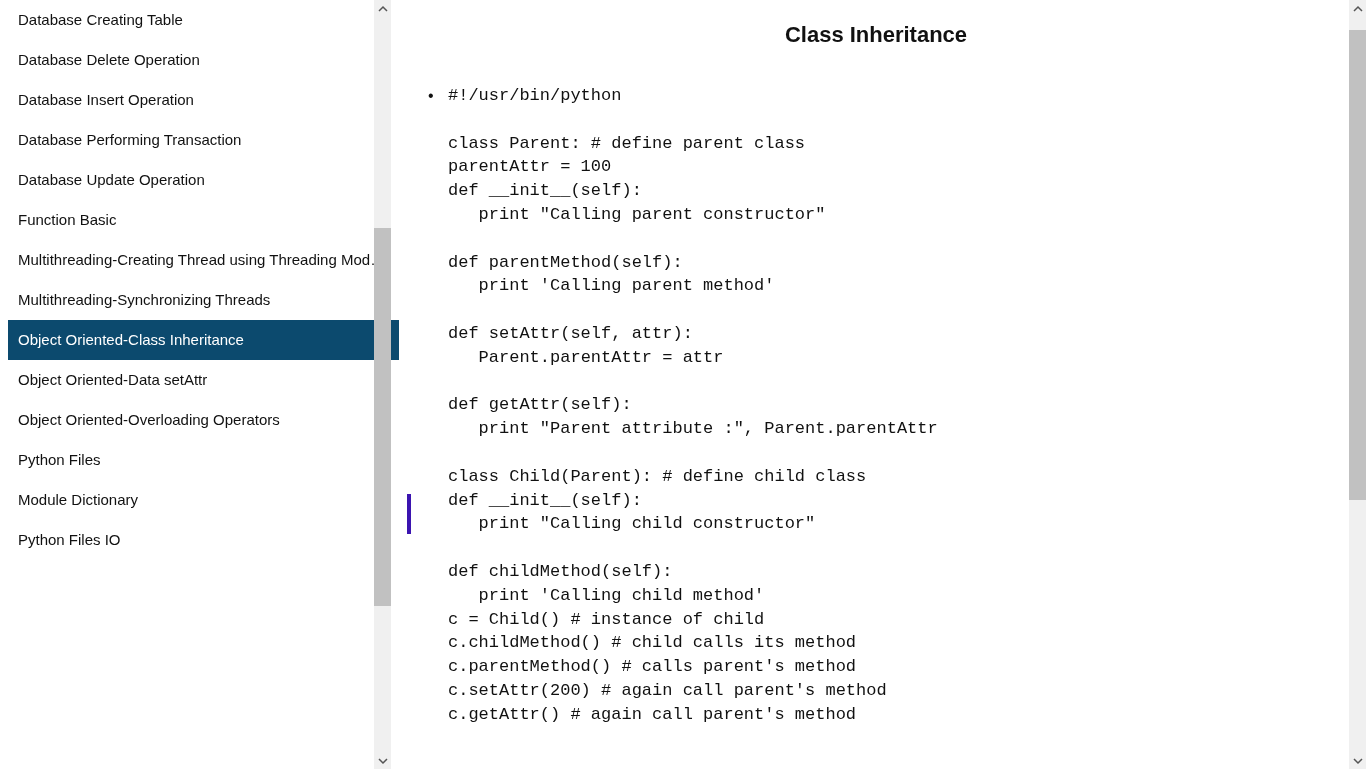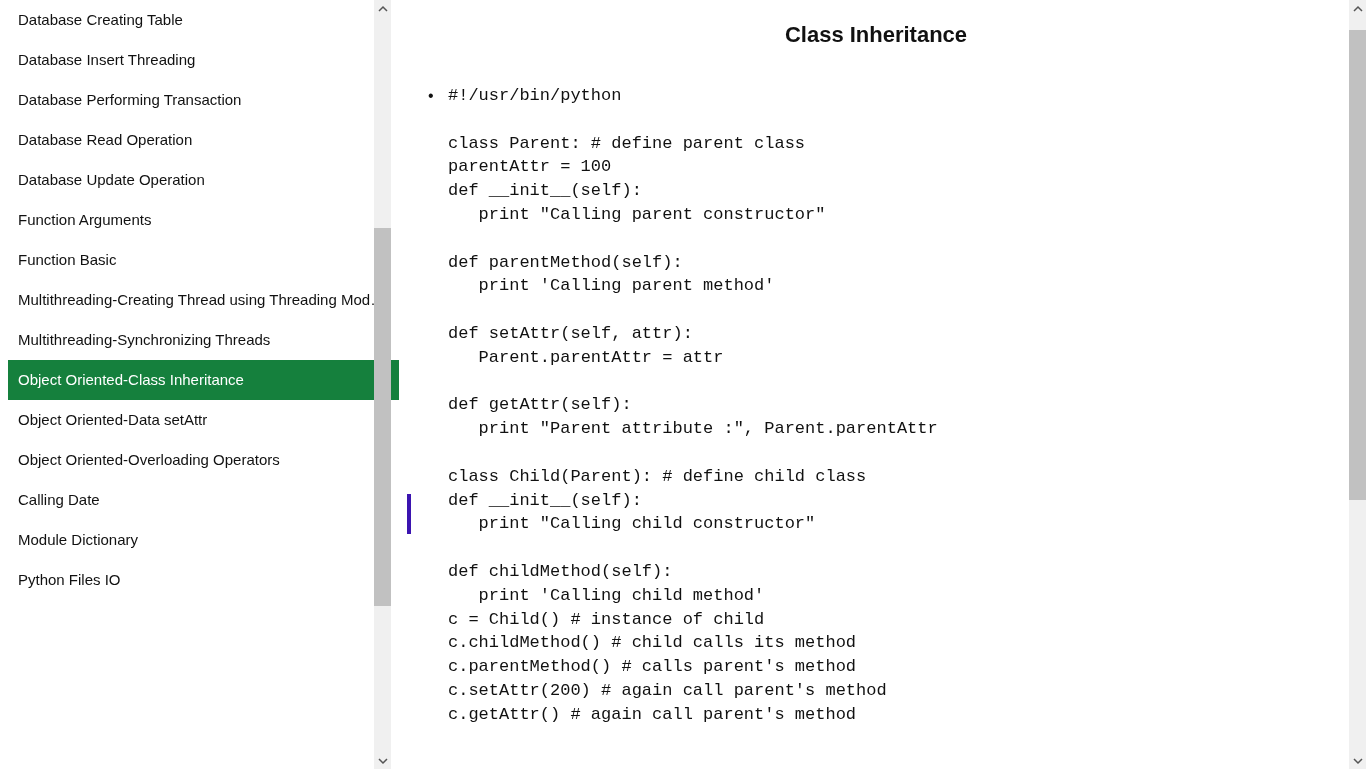"Database Delete Operation" div.sidebar-item { html: none -> <div><span>Database Delete Operation</span></div> }
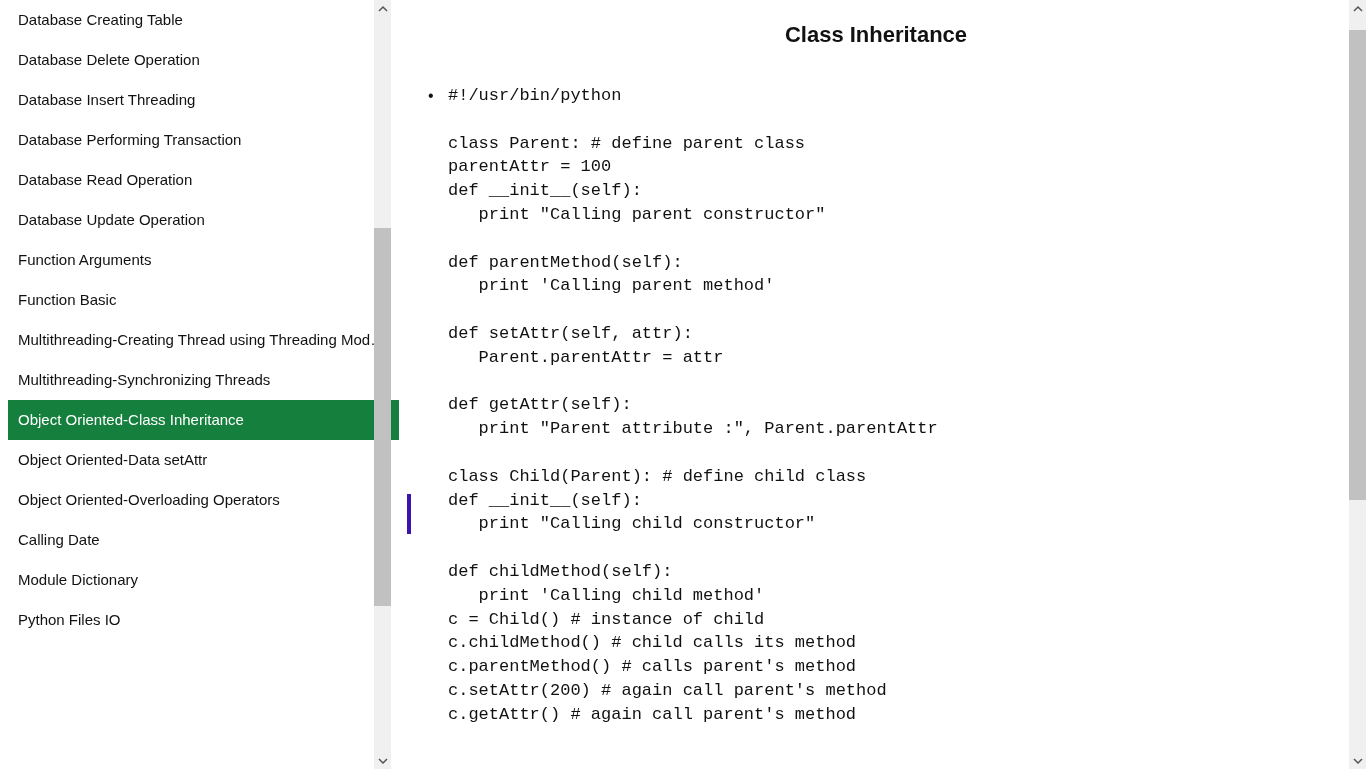"Database Insert Threading" span { text: Threading -> Operation }
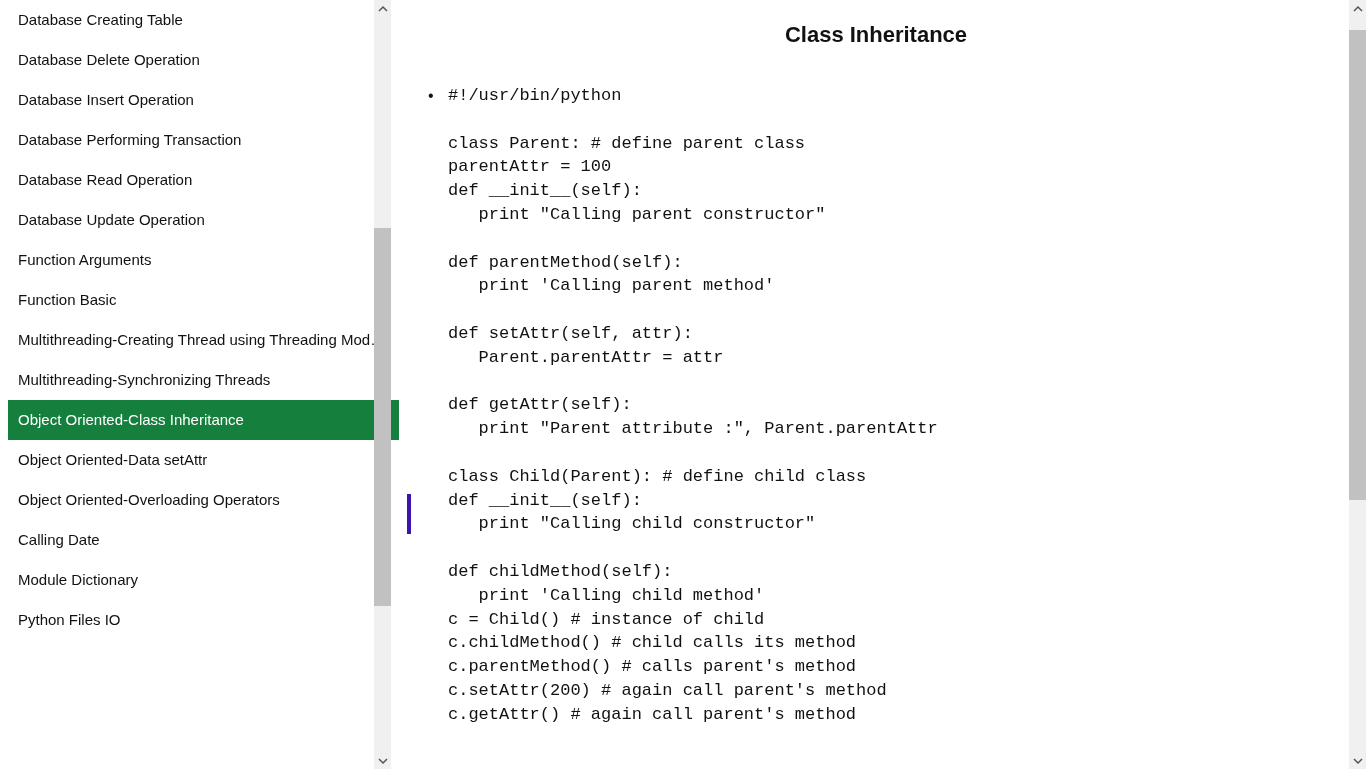"Database Read Operation" div.sidebar-item { html: <div><span>Database Read Operation</span></div> -> none }
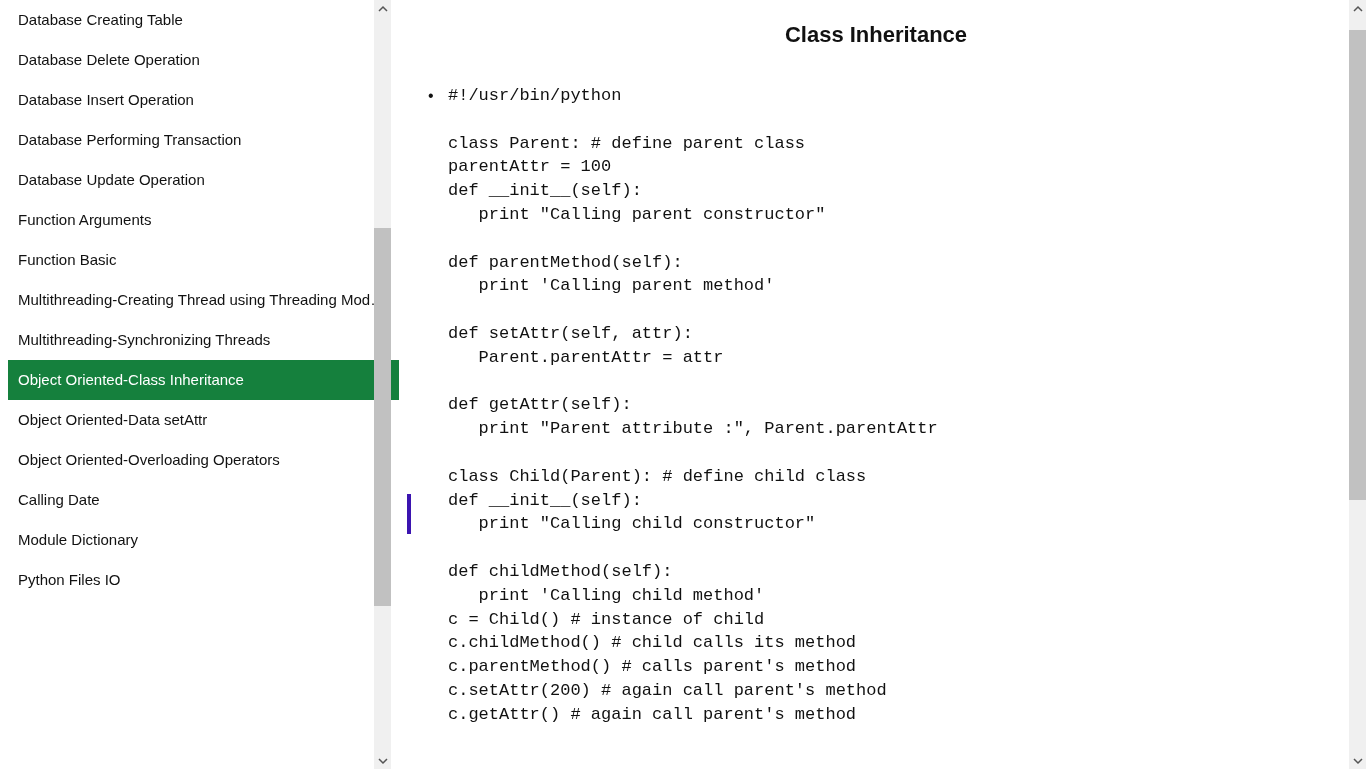"Function Arguments" div.sidebar-item { html: <div><span>Function Arguments</span></div> -> none }
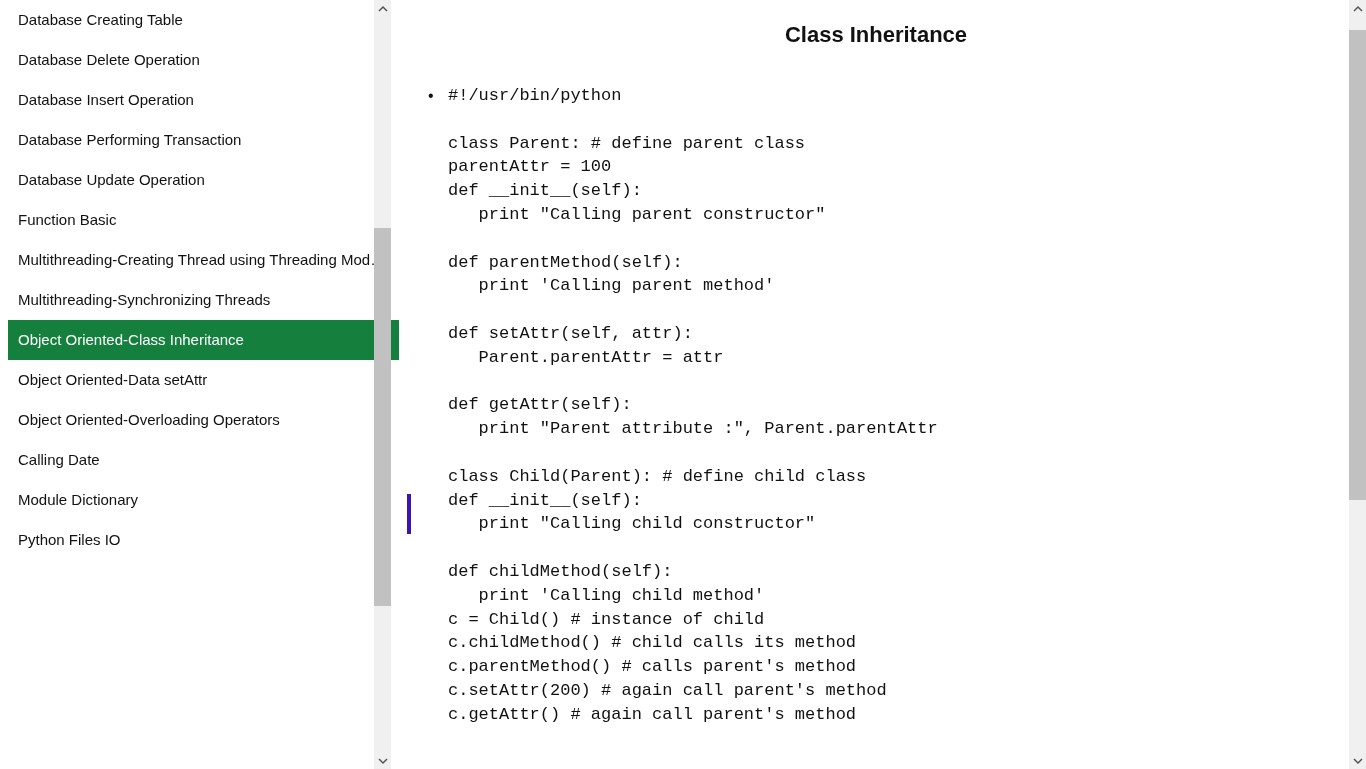"Object Oriented-Class Inheritance" .sidebar-item.selected { background: #15803d -> #0c4a6e }
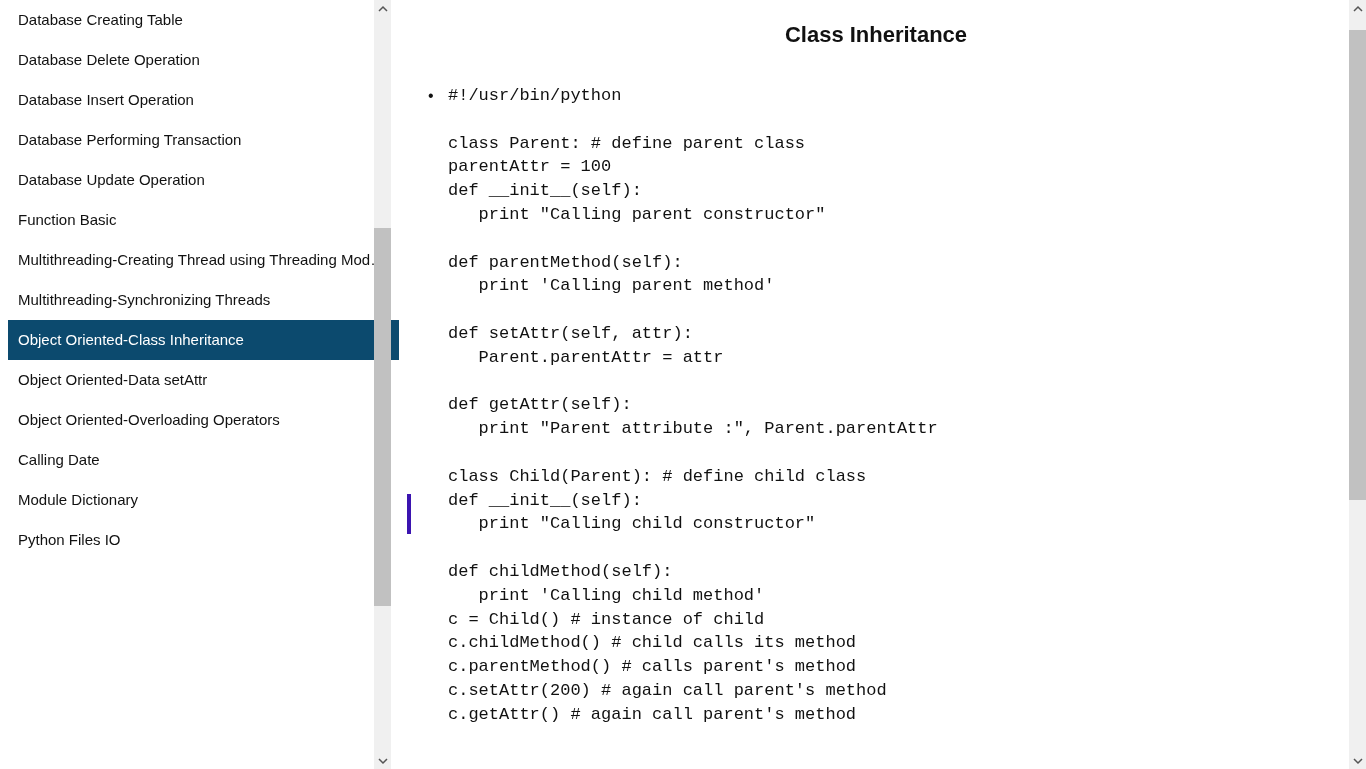"Calling Date" span { text: Calling Date -> Python Files }
